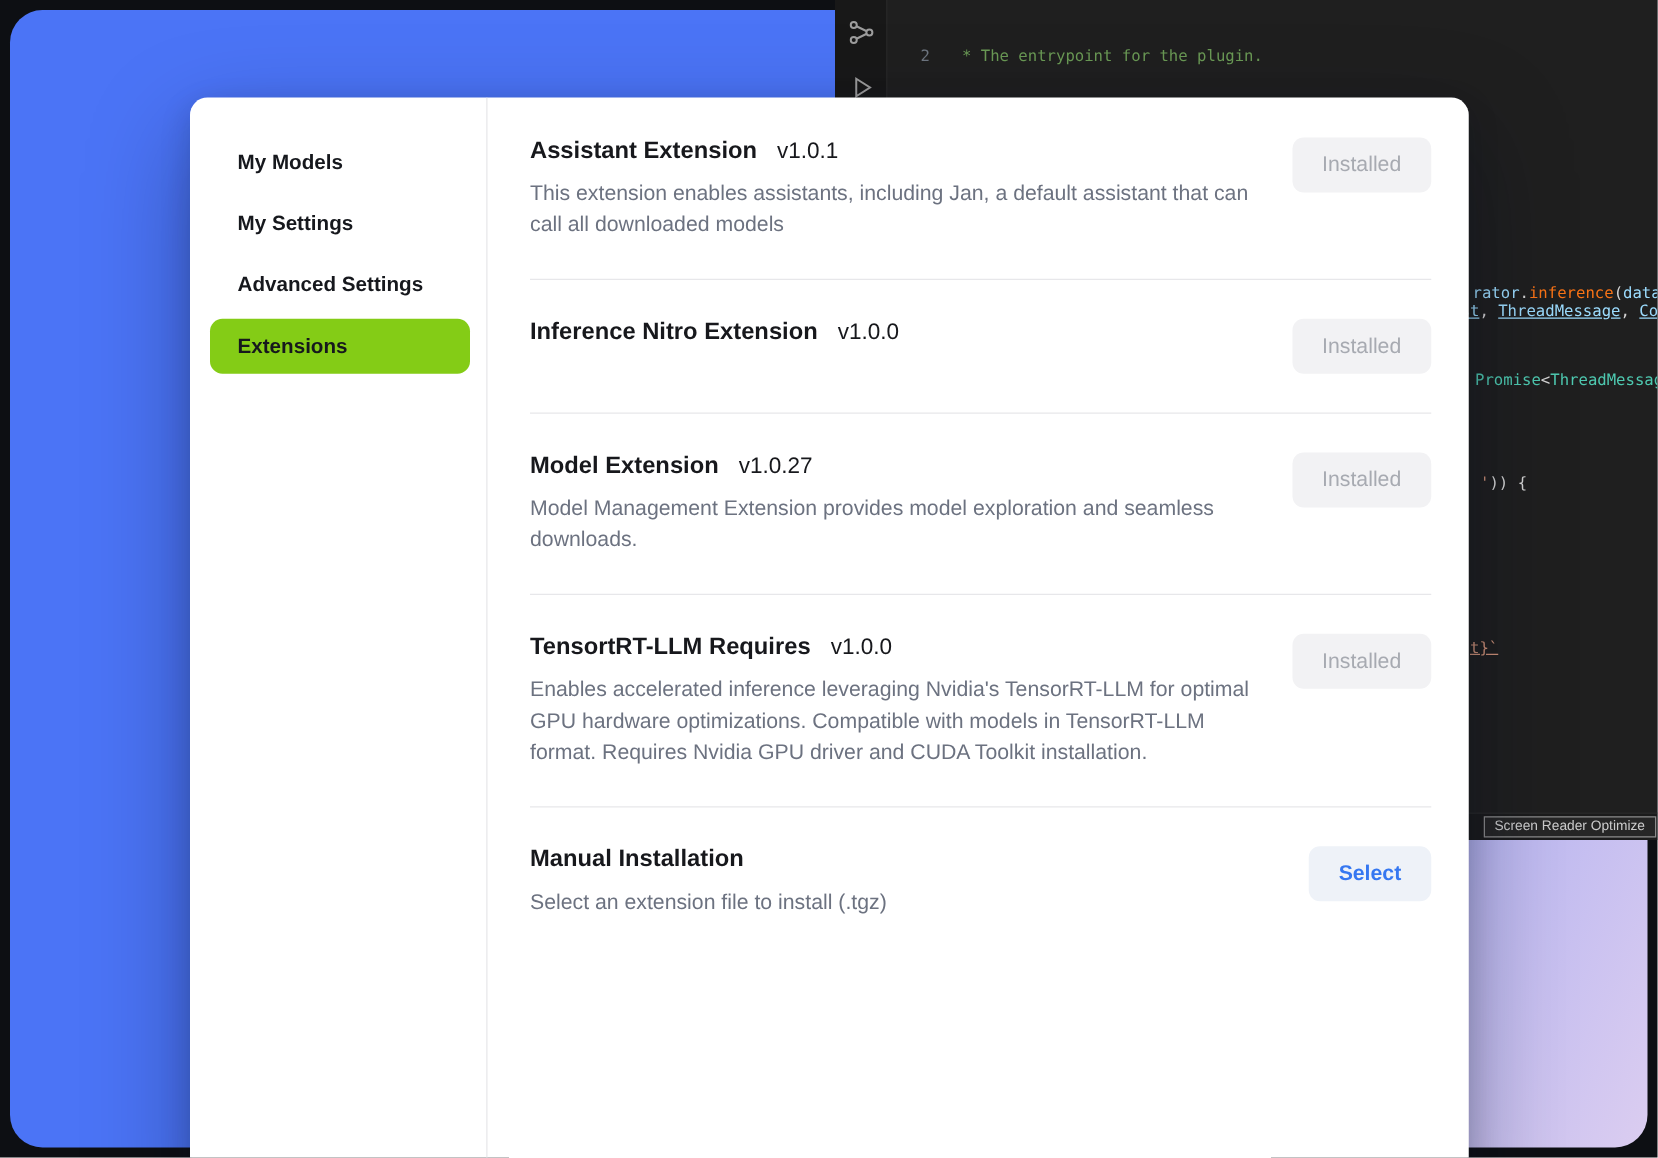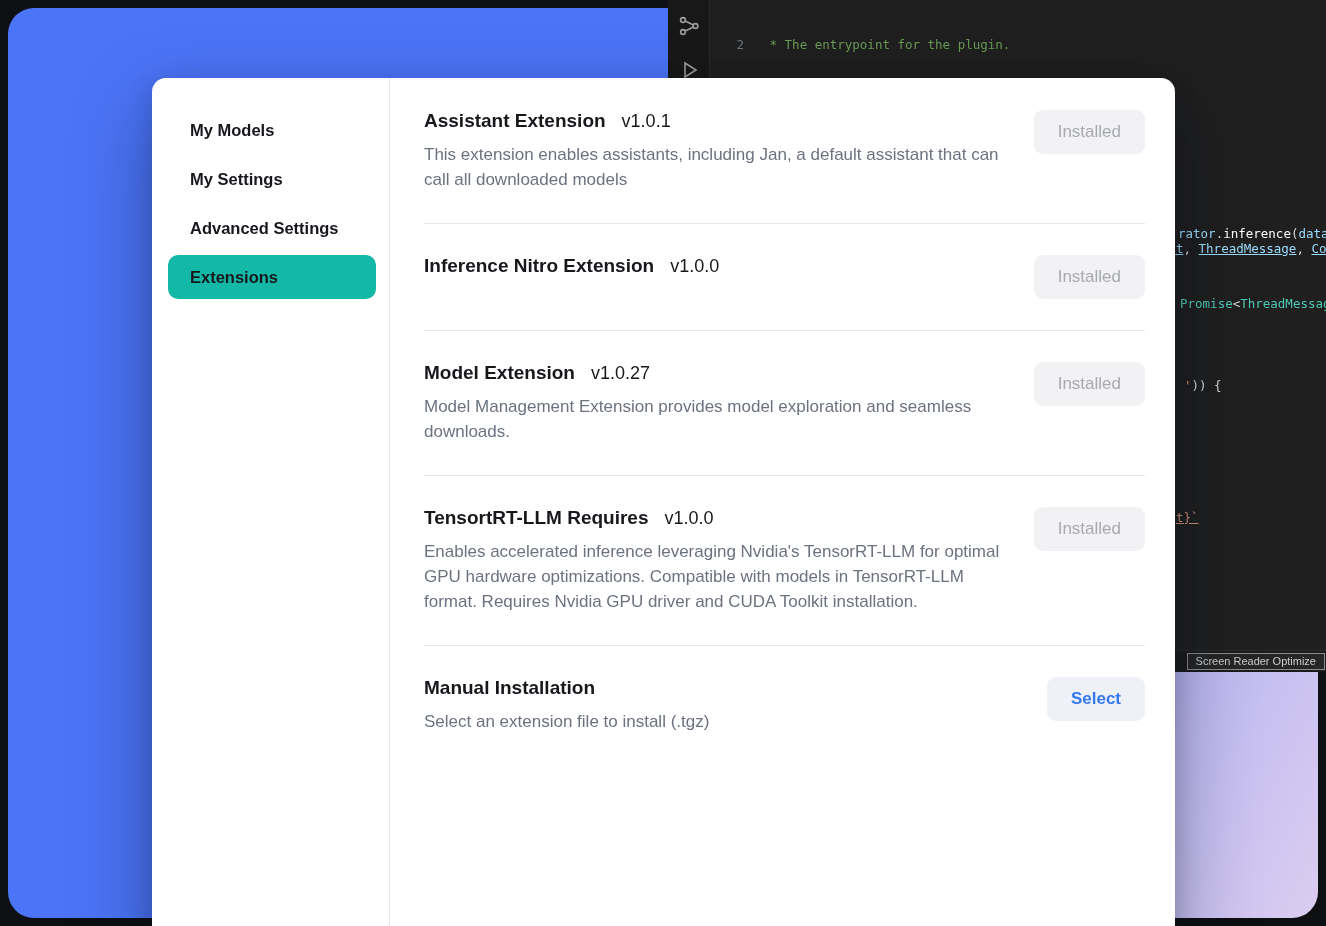"inference" span { color: #ffffff -> #f97316 }
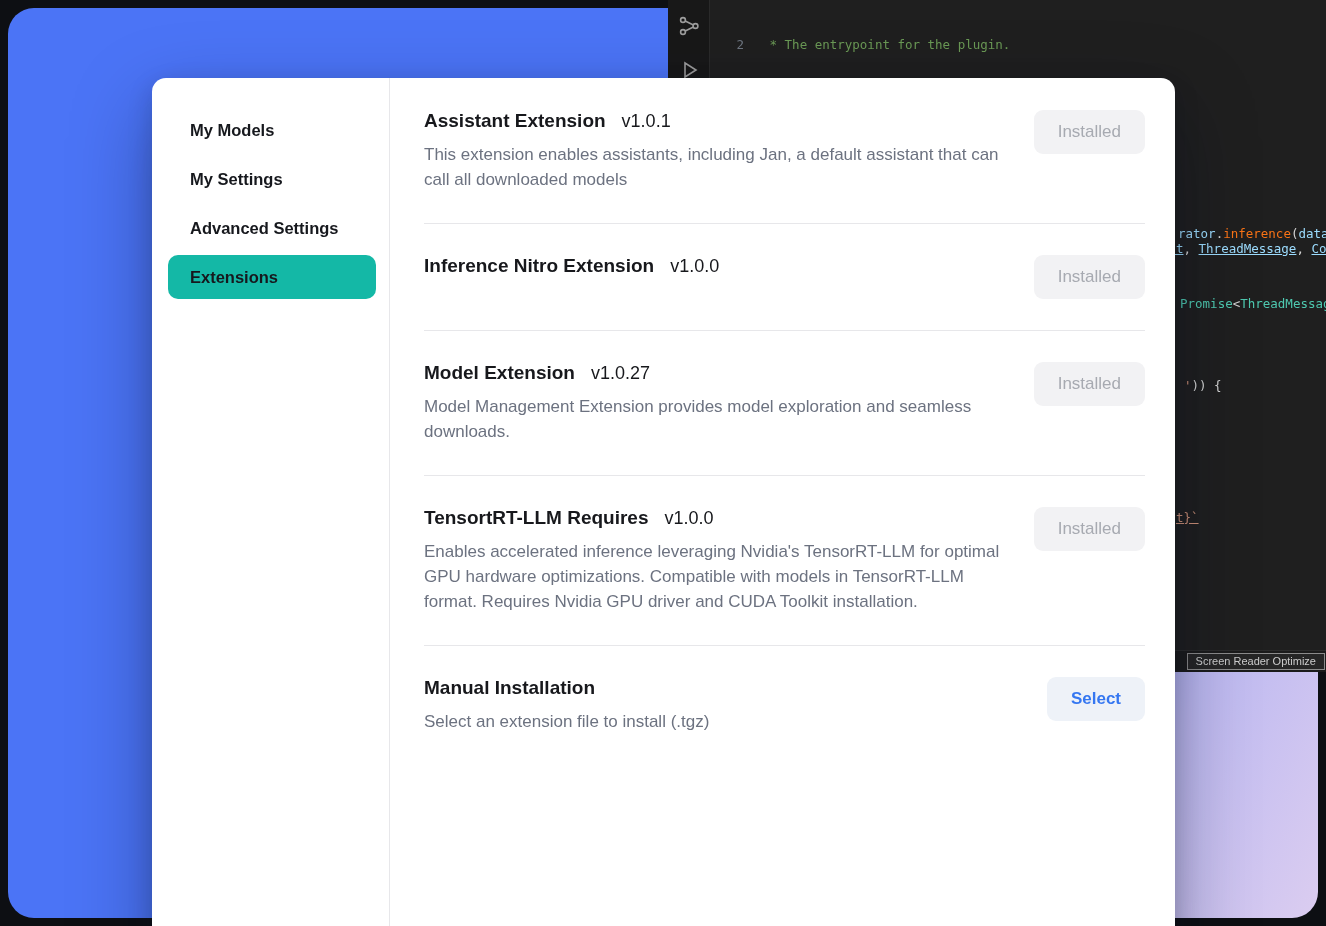"Extensions" .nav-item.active { background: #14b8a6 -> #84cc16 }
